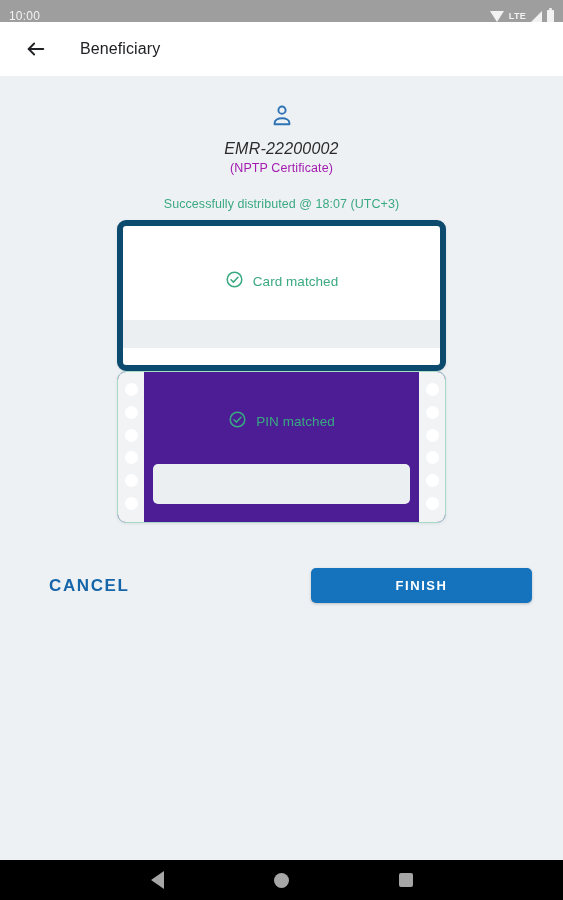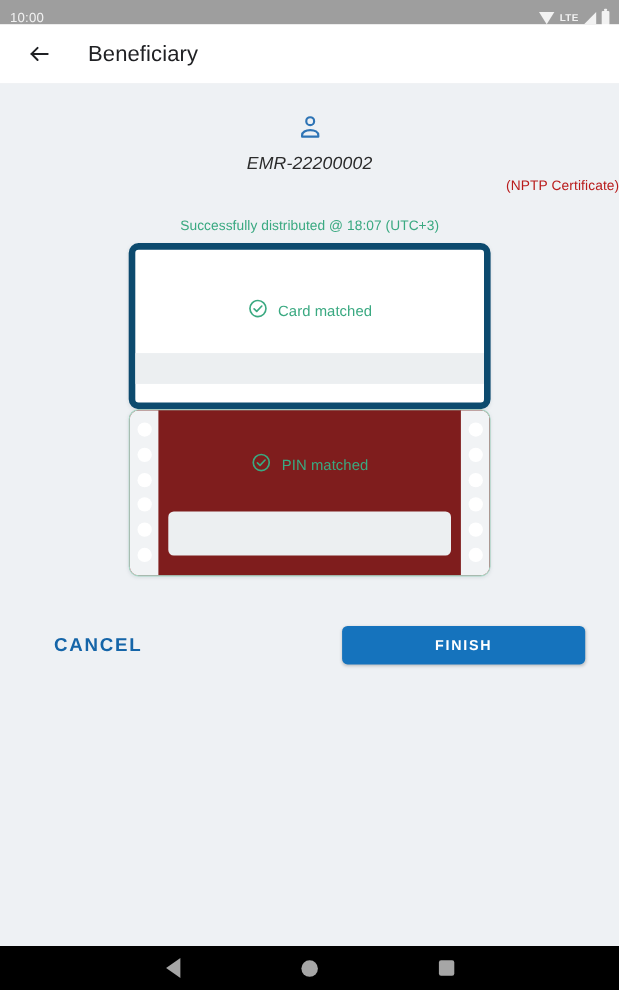"Beneficiary" .appbar-title { font-size: 20px -> 16px }
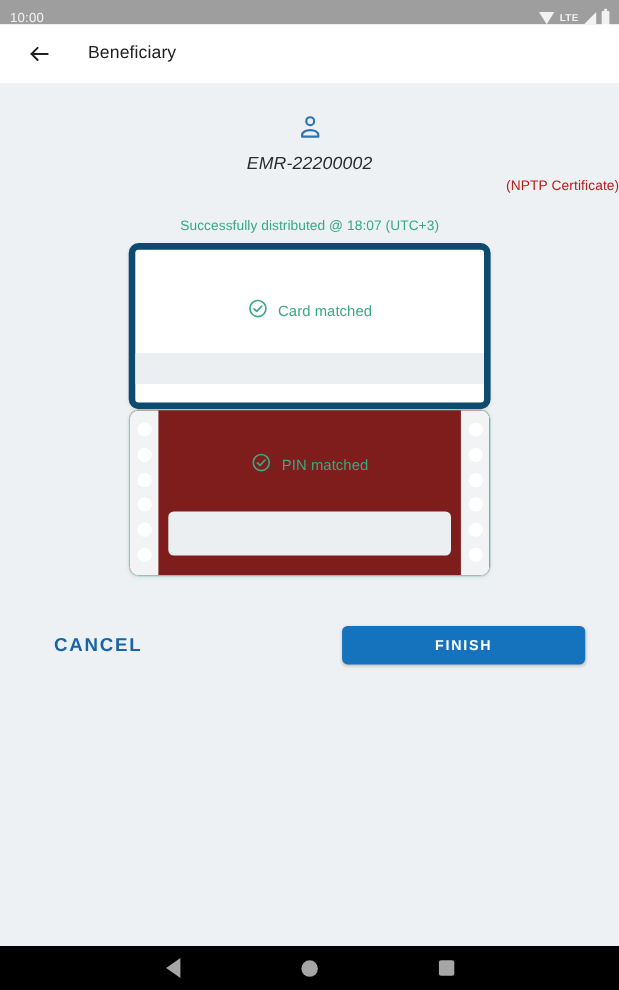"(NPTP Certificate)" .ben-sub { color: #b91c1c -> #a21caf; text-align: right -> none }
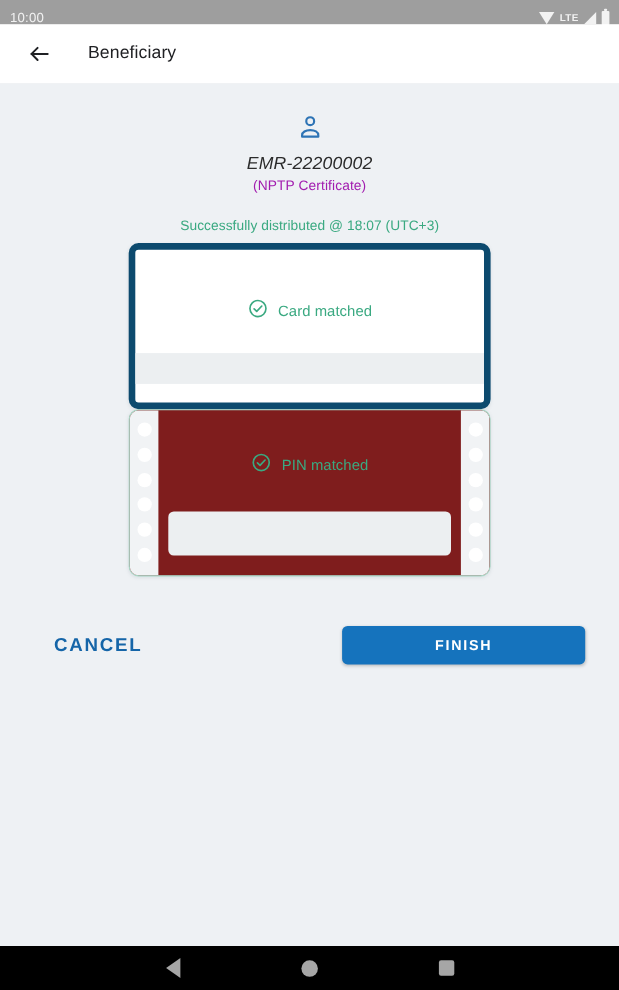"PIN matched" .pincard { background: #7f1d1d -> #4c1d95 }
